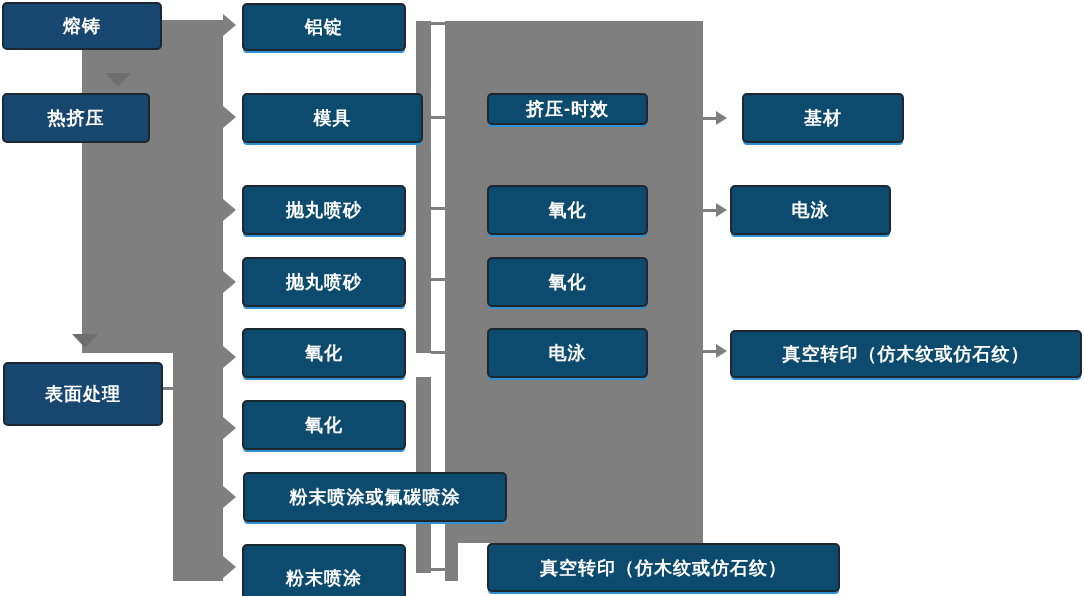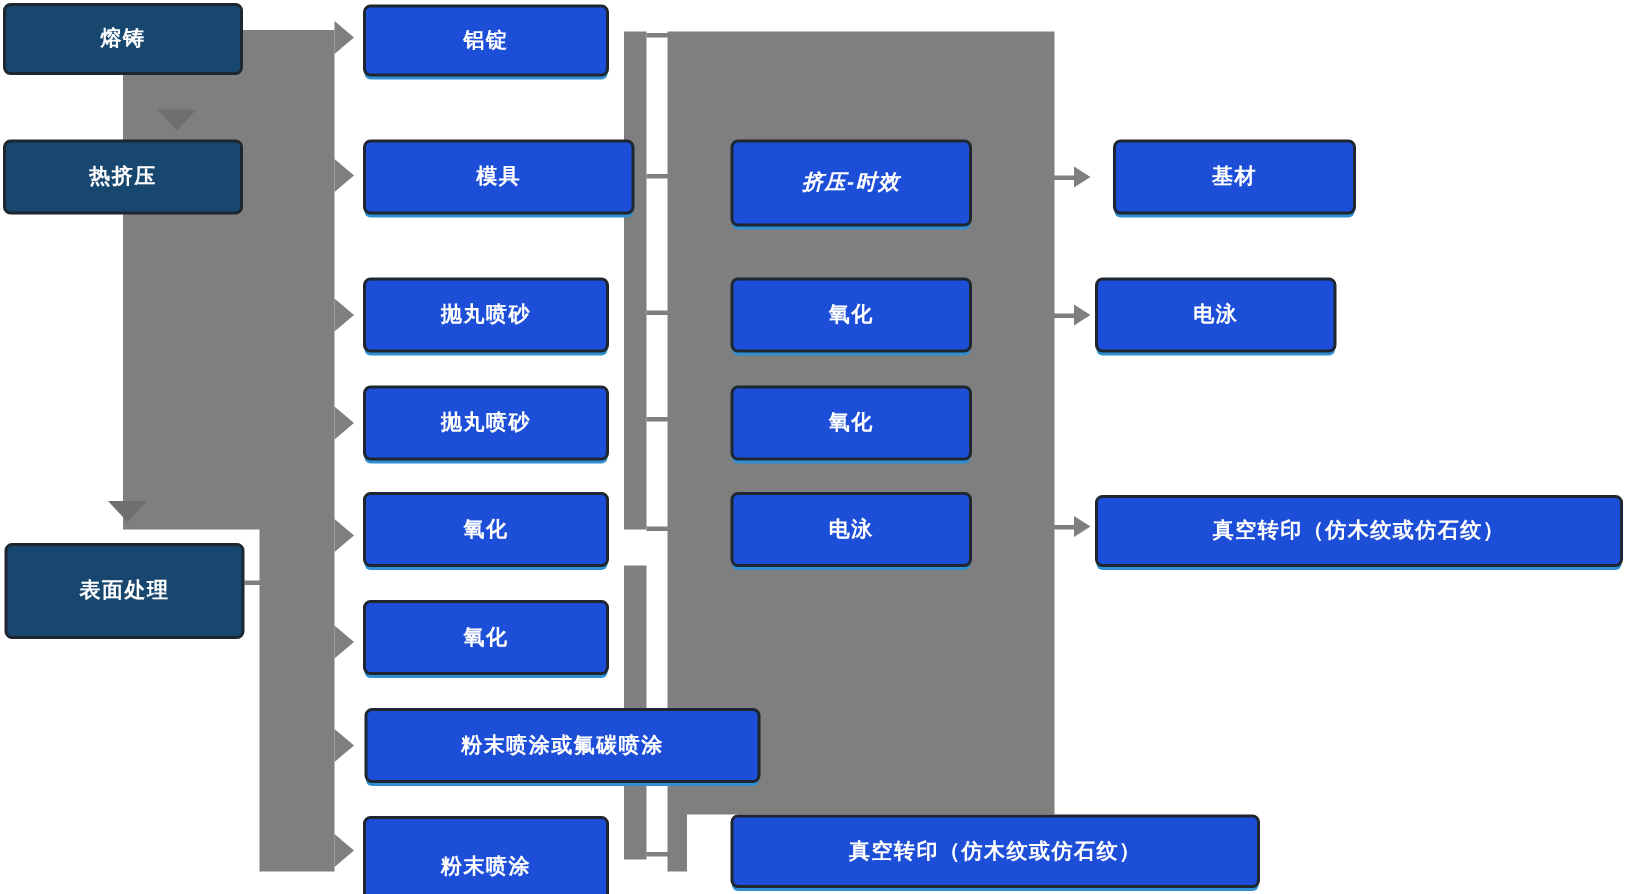"熔铸" .node { font-size: 14px -> 18px }
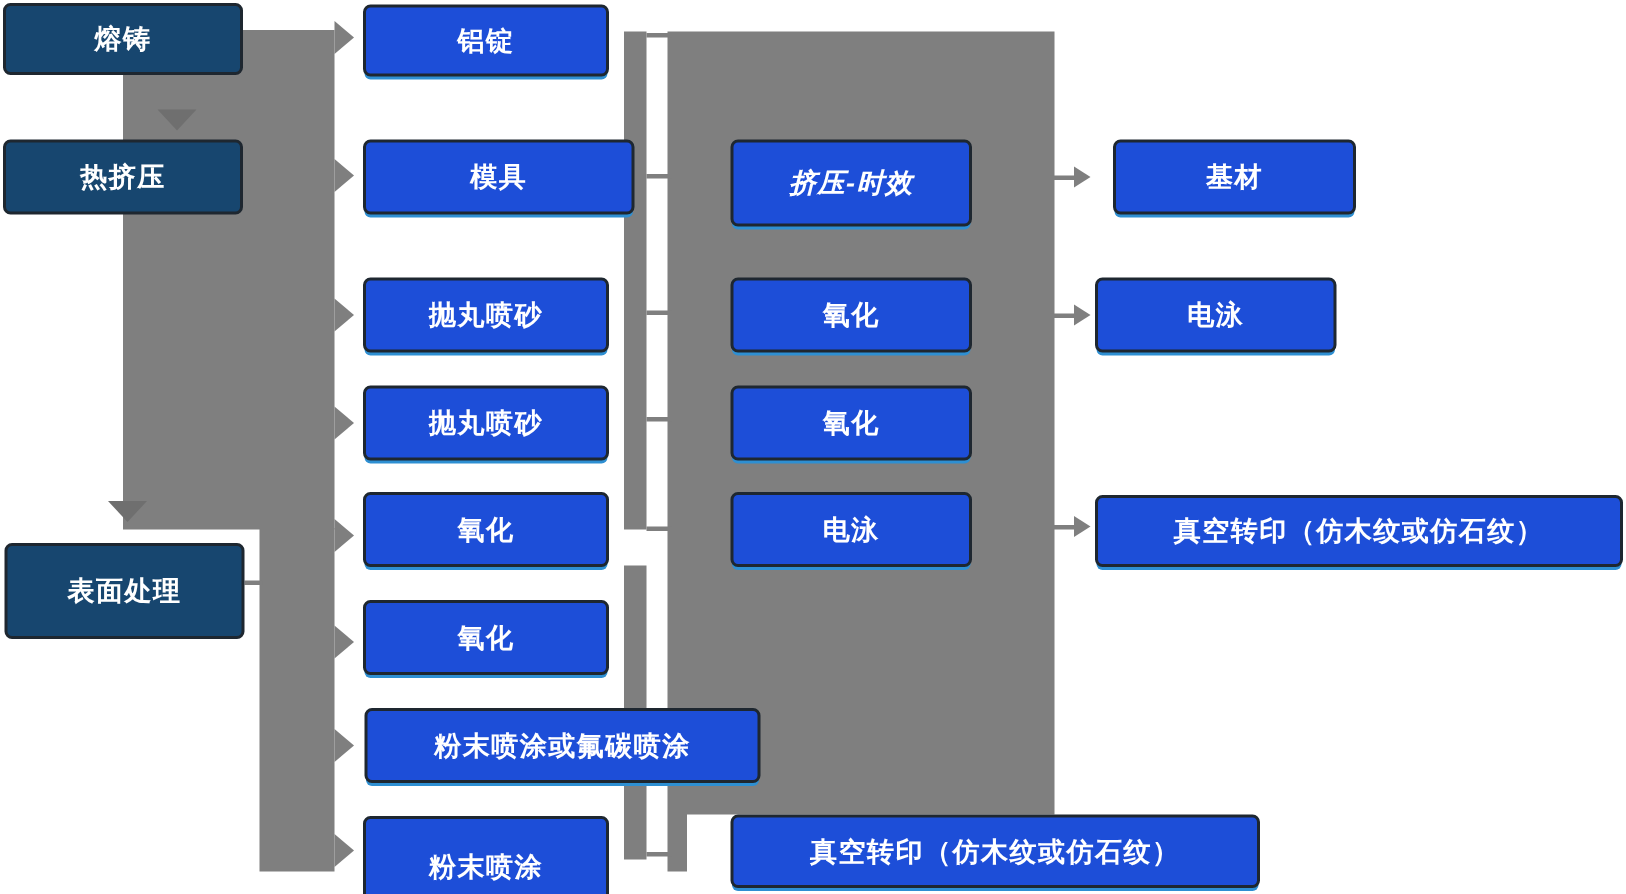"铝锭" .node.bright { background: #1d4ed8 -> #0c4a6e }
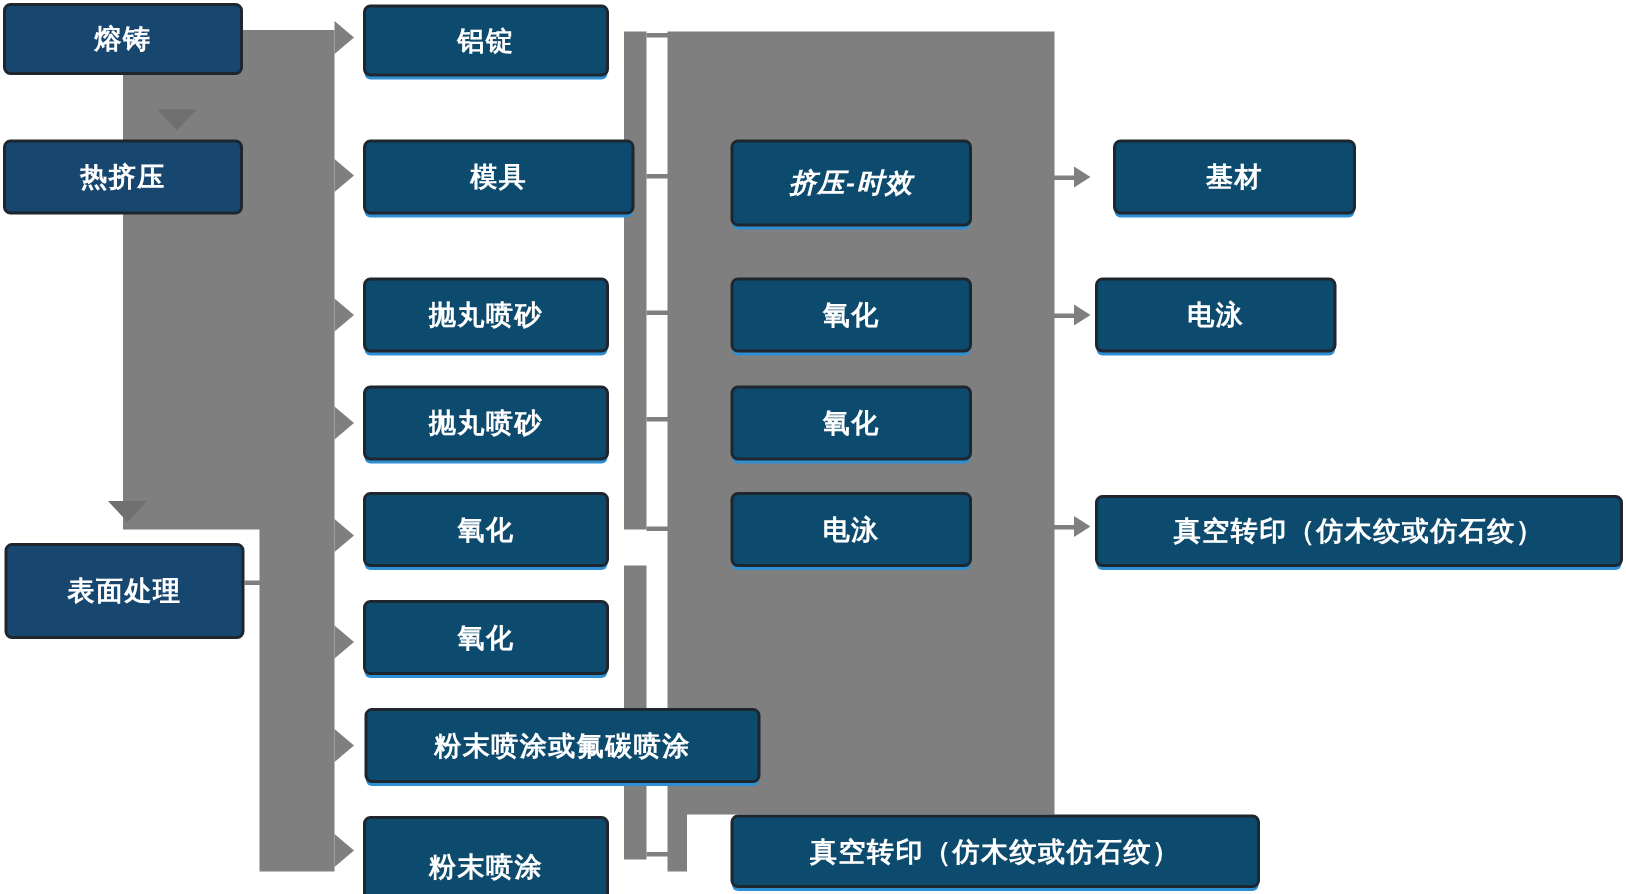"热挤压" div.node { width: 160px -> 148px }
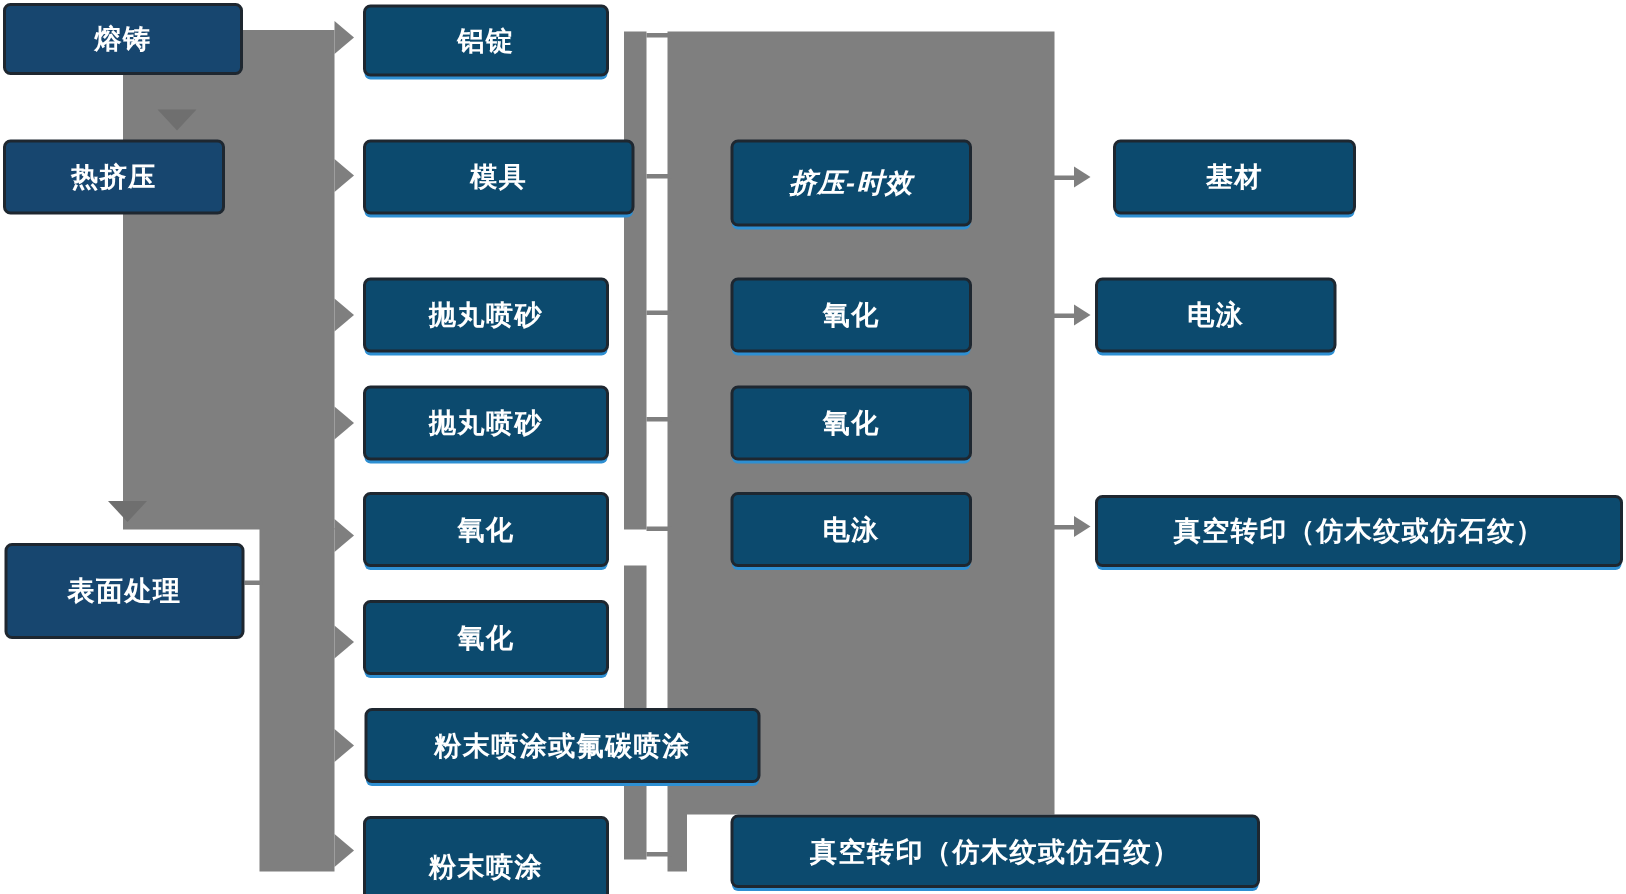"挤压-时效" div.node { font-style: italic -> none; height: 58px -> 32px }
